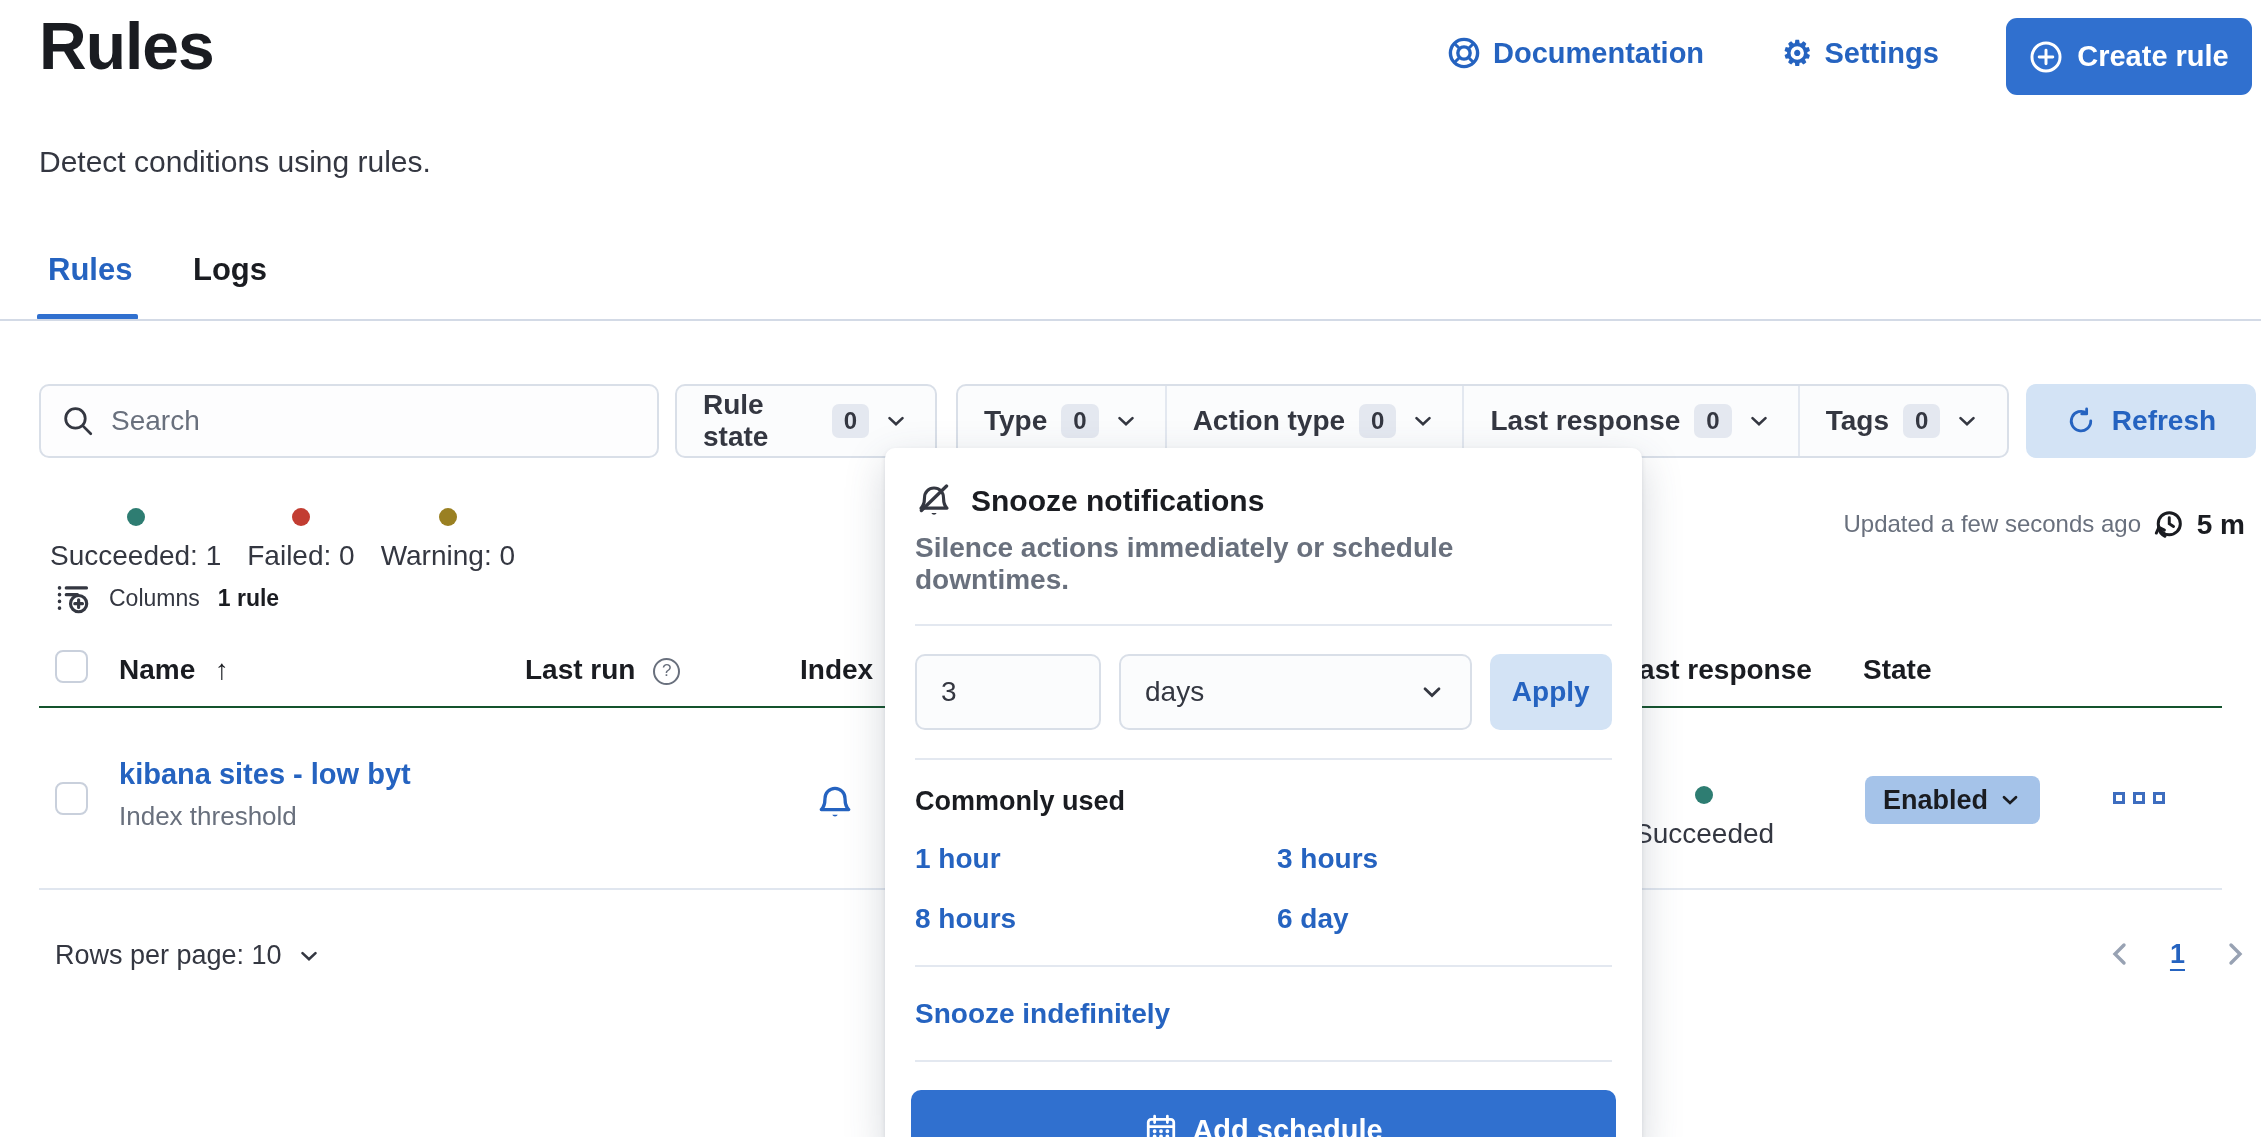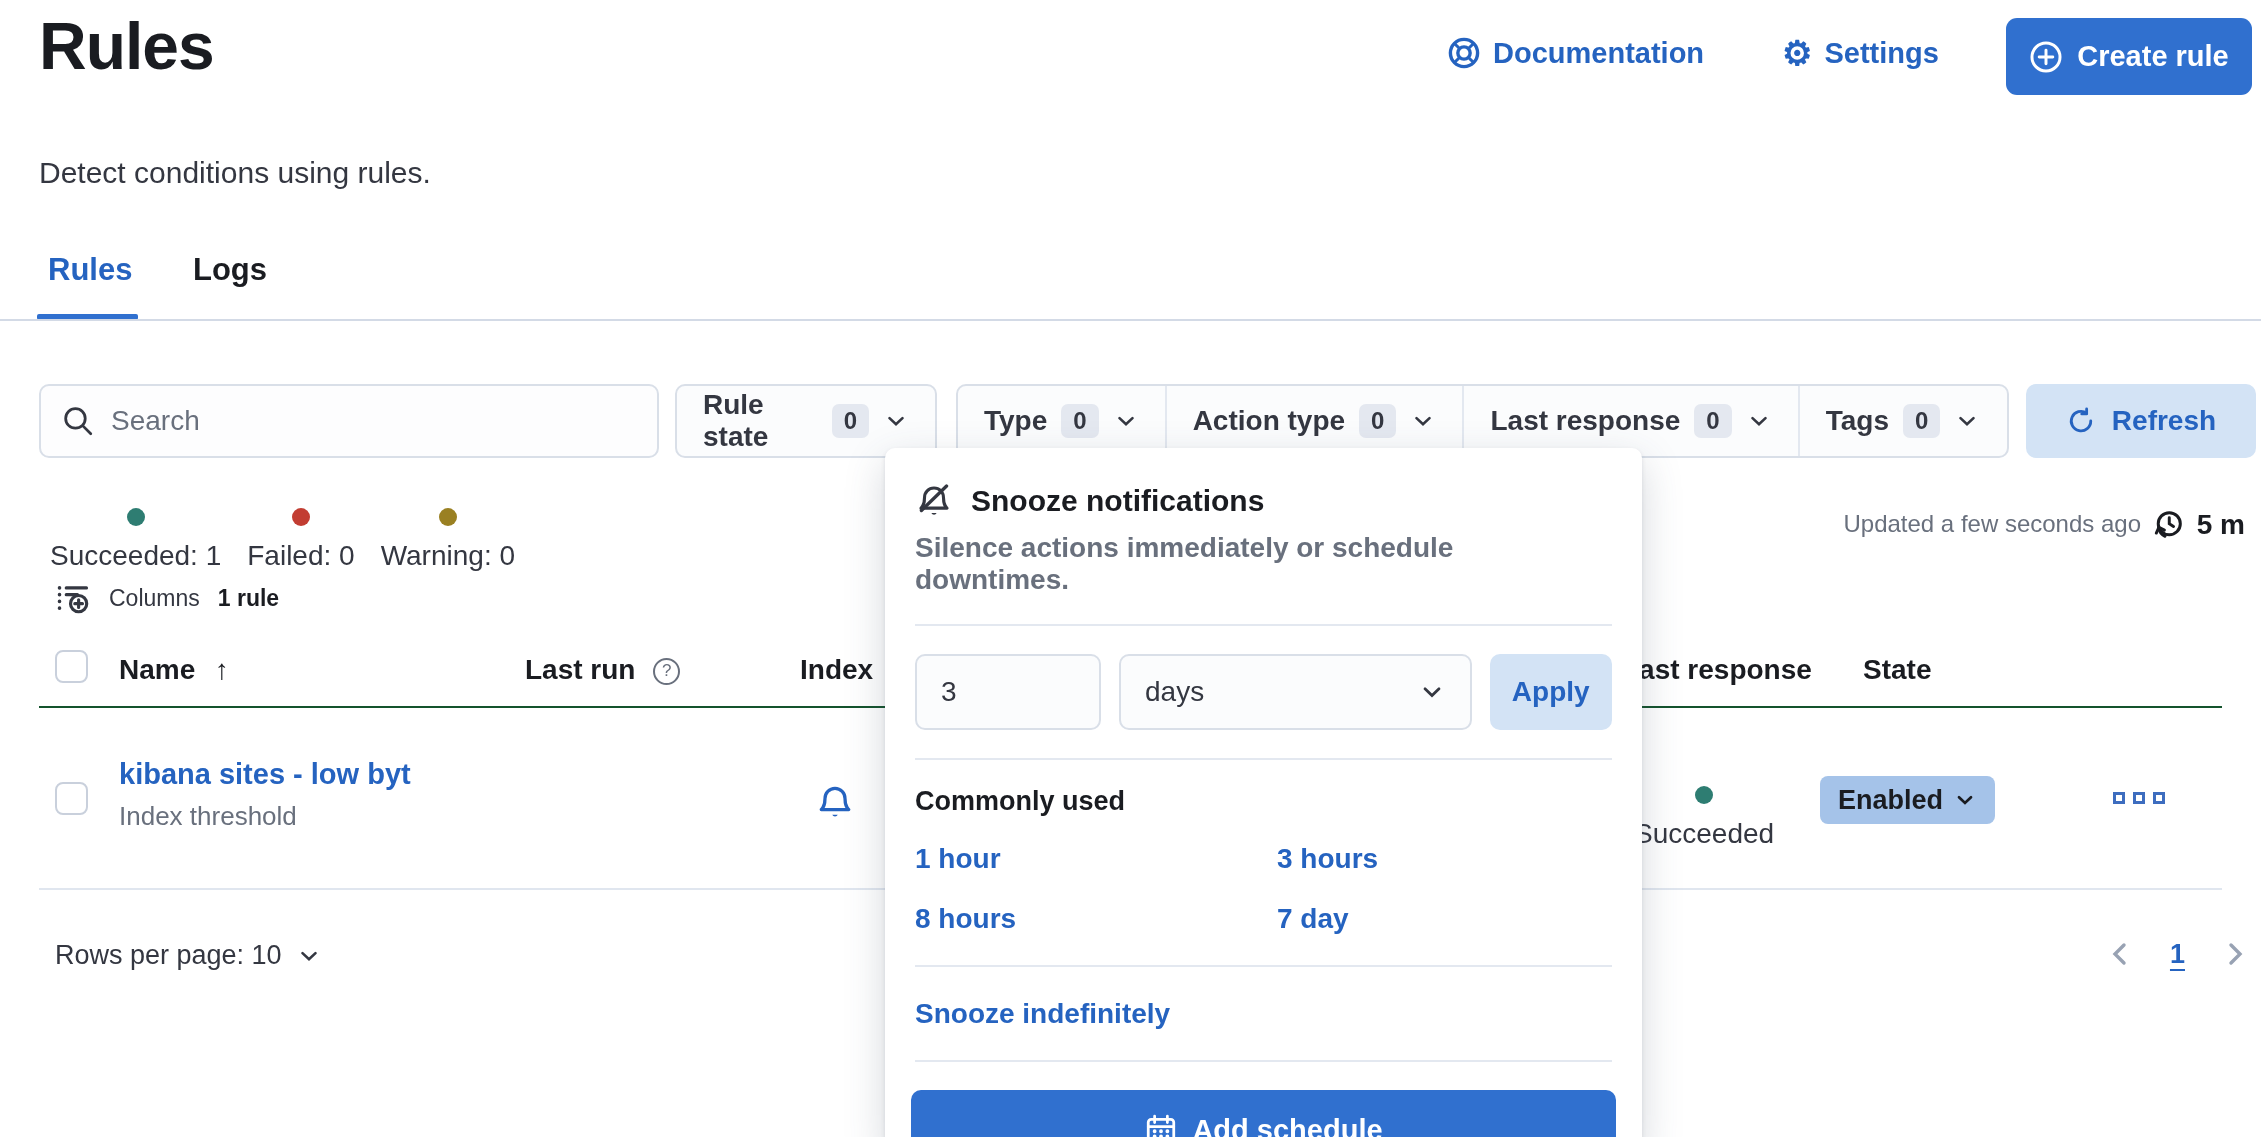"Detect conditions using rules." .page-subtitle { top: 156px -> 145px }
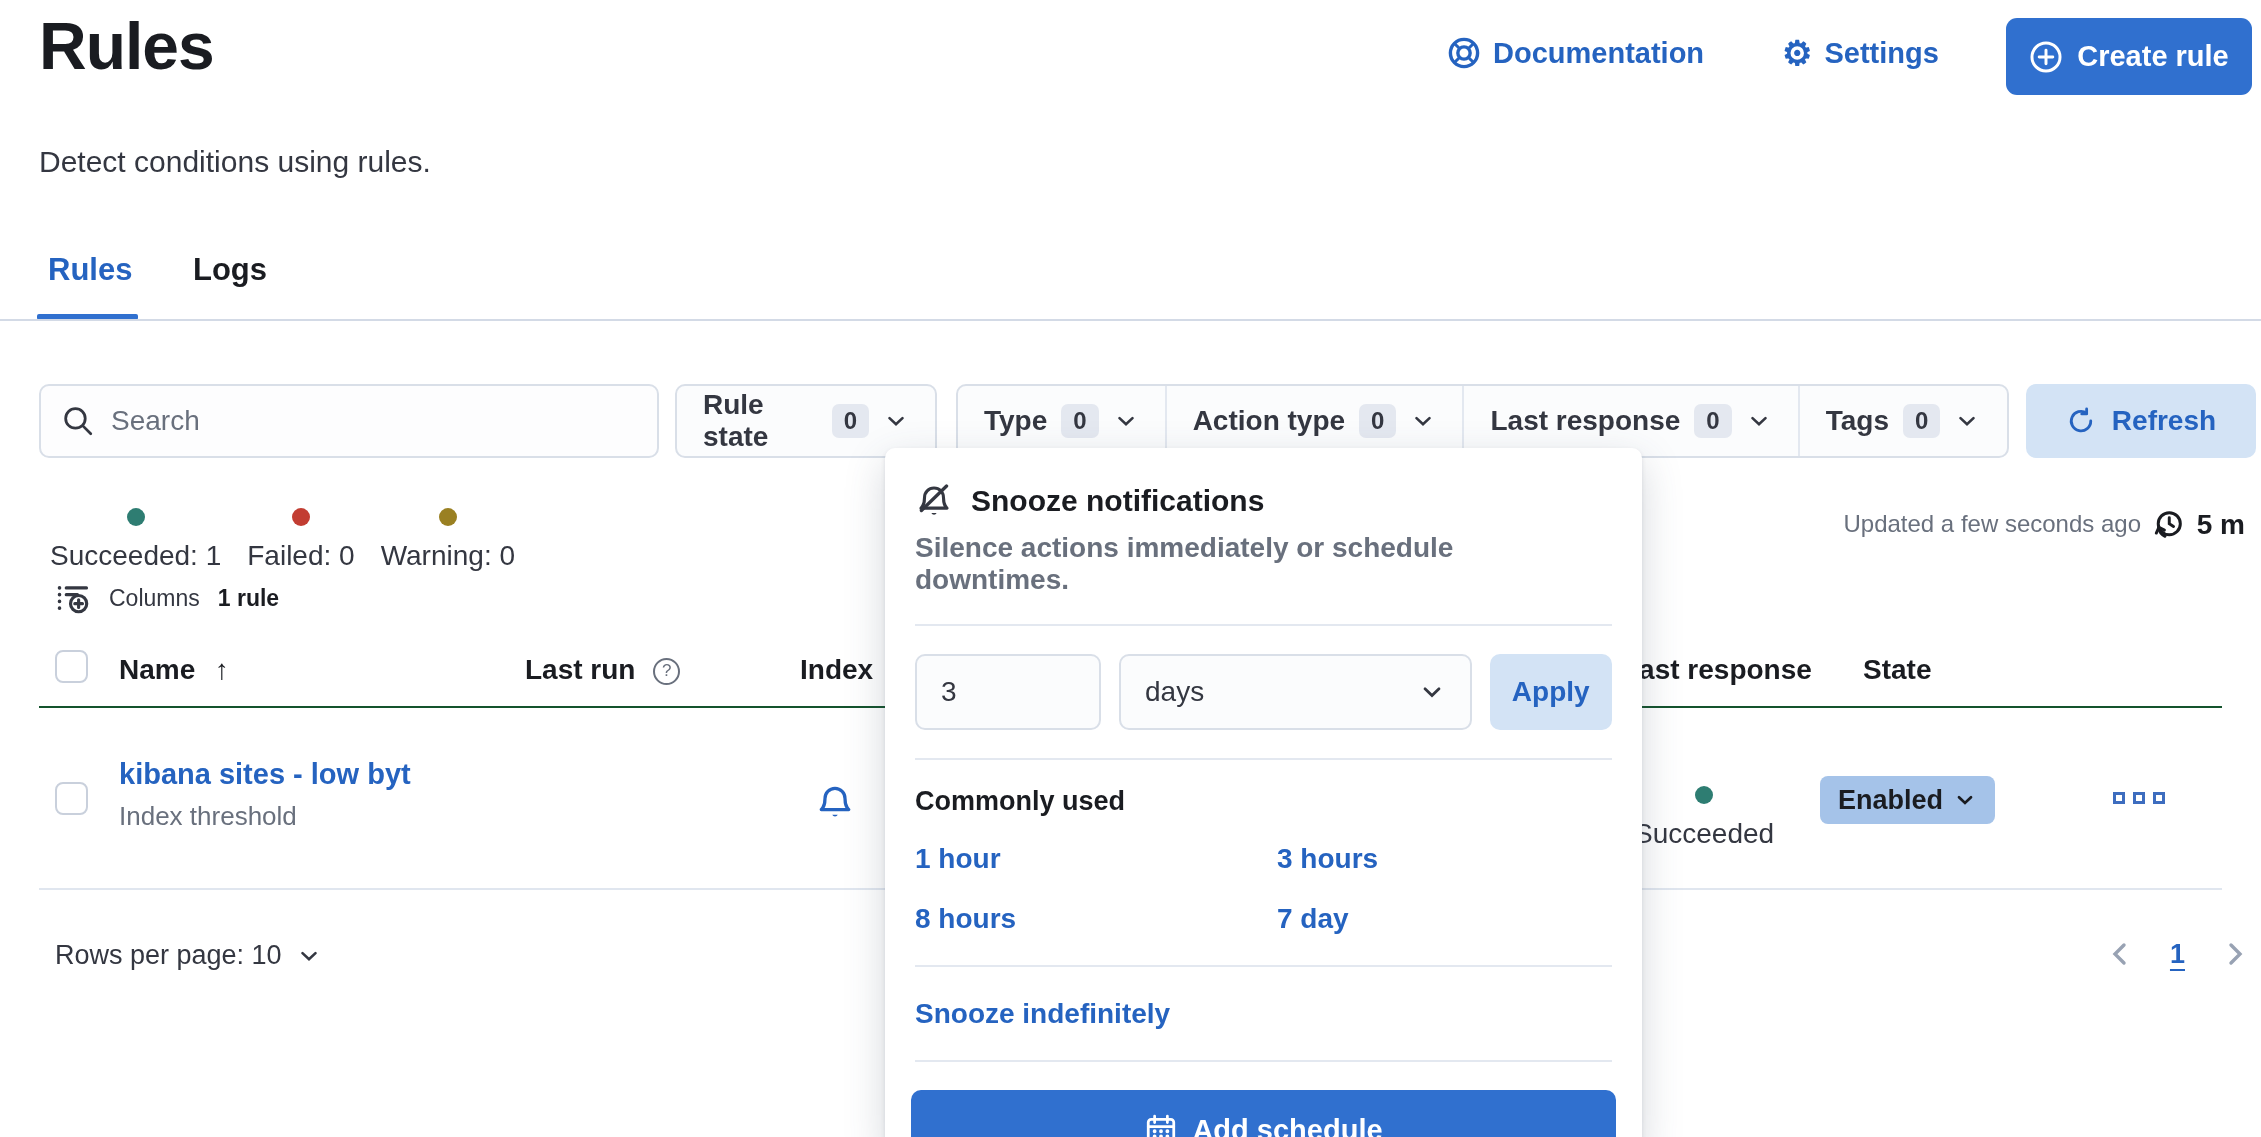"Enabled" div.abs { left: 1781px -> 1826px }
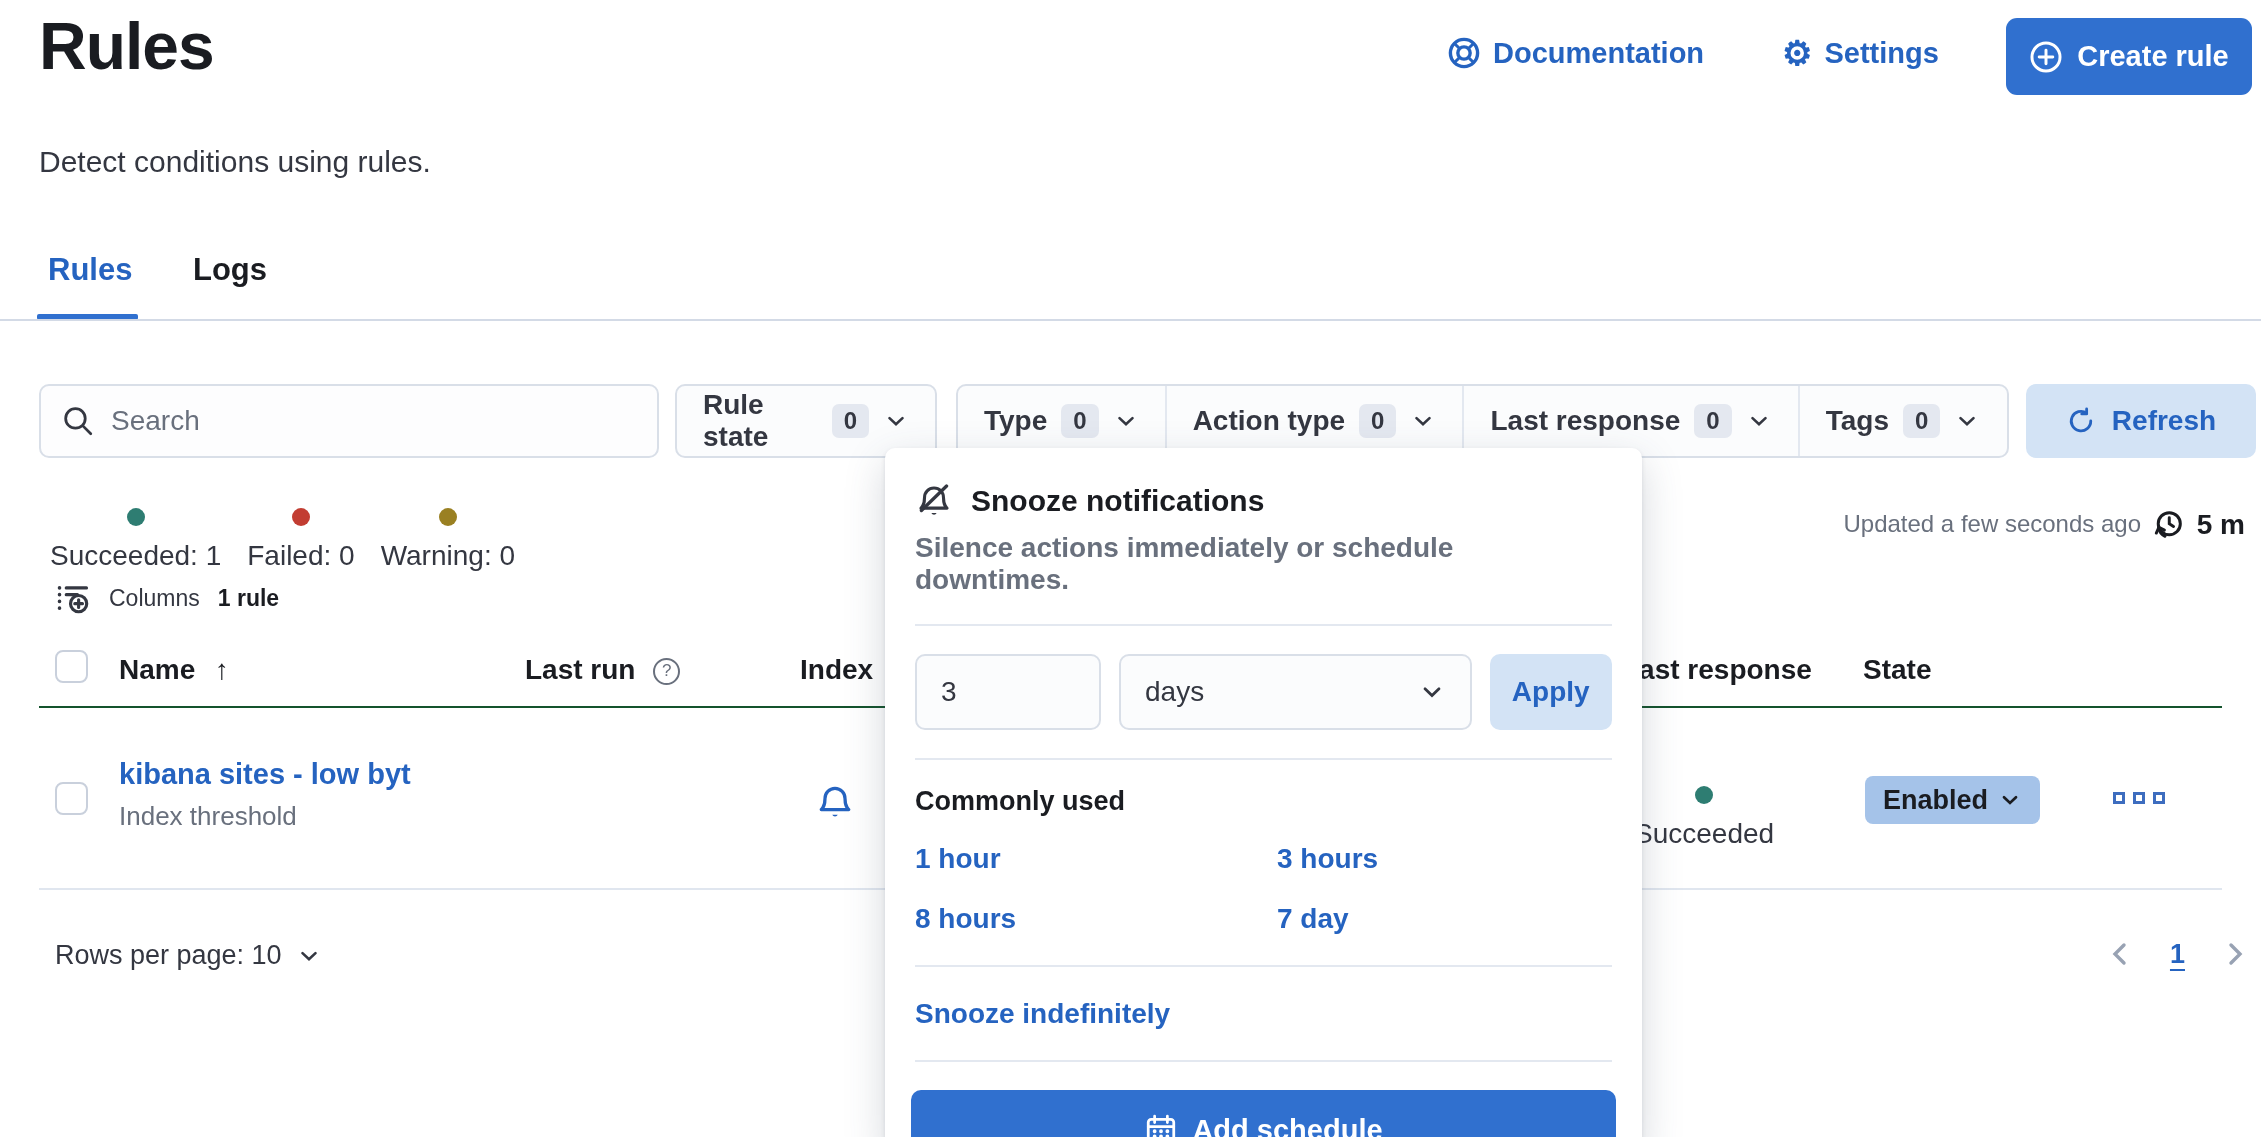"7 day" span.pop-link { text: 7 -> 6 }
